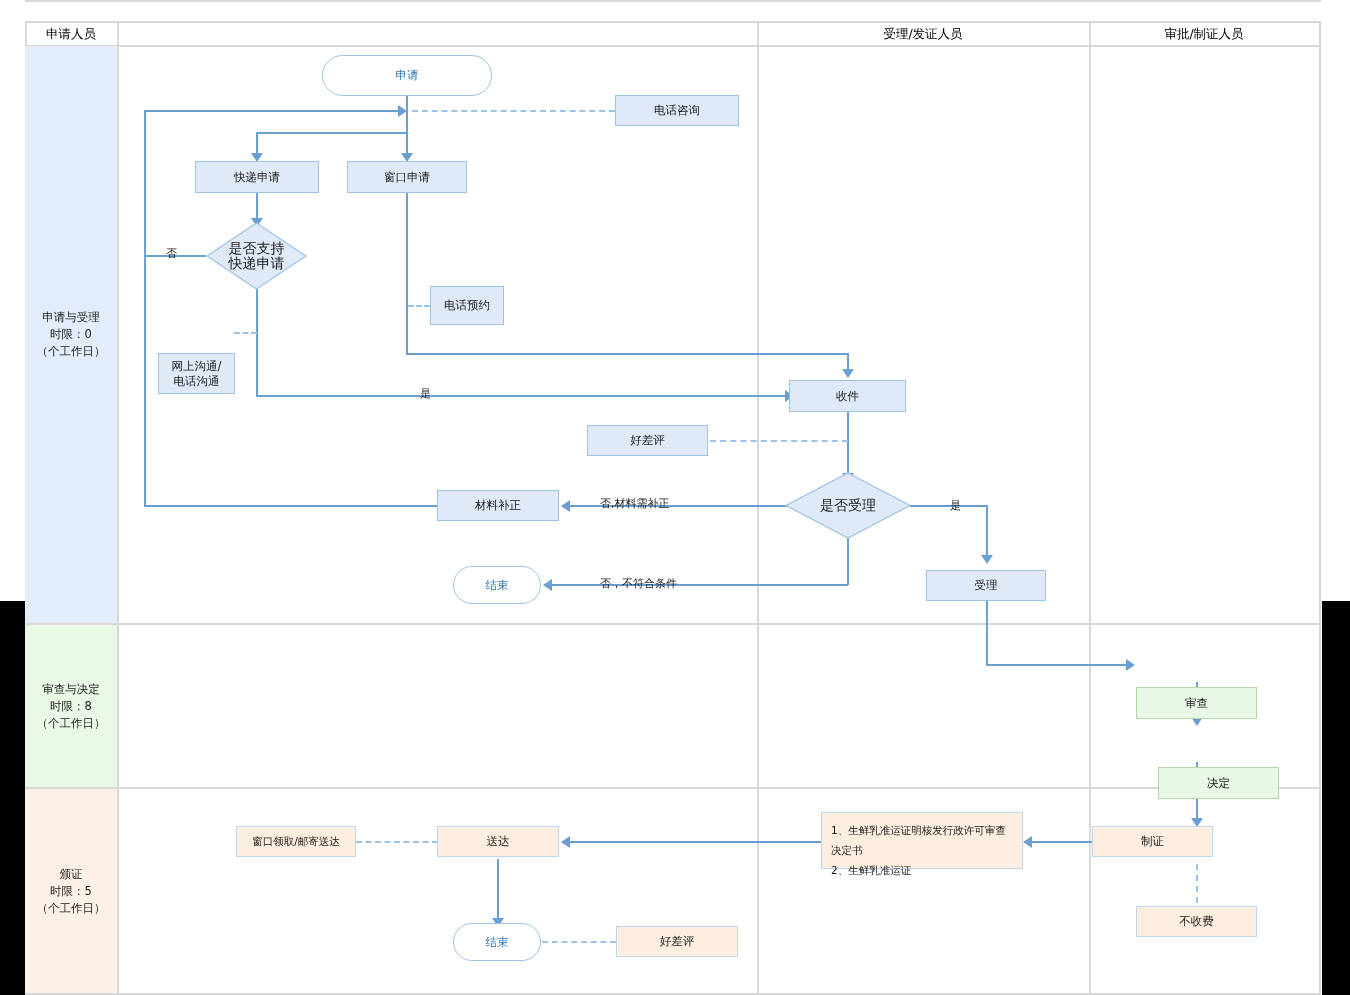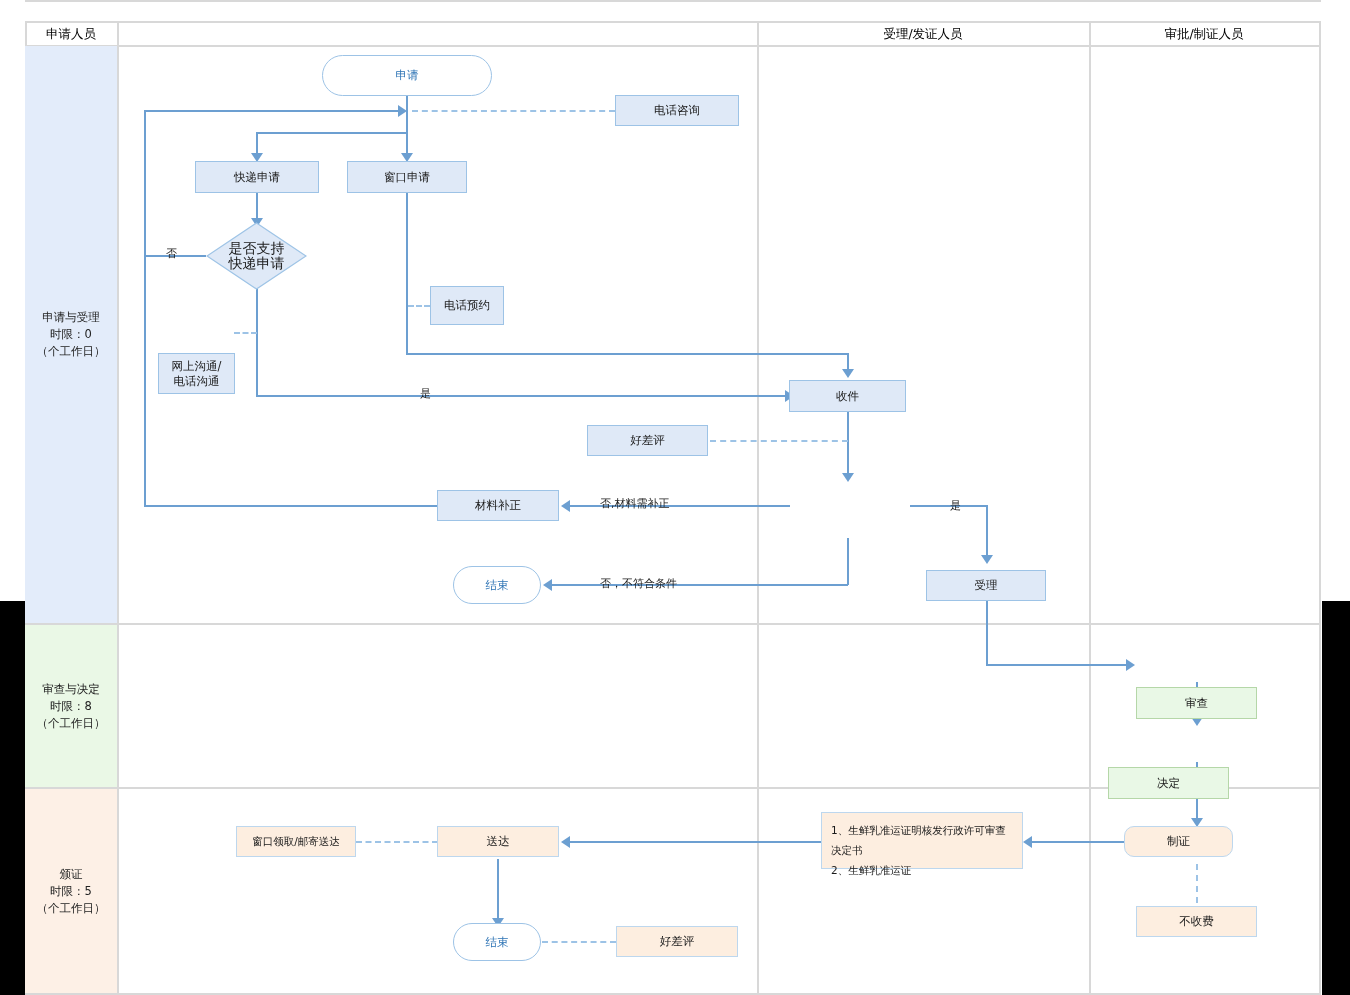"是否受理" div.diamond { html: none -> <div> <svg> <polygon></polygon> </svg> <div>是否受理</div> </div> }
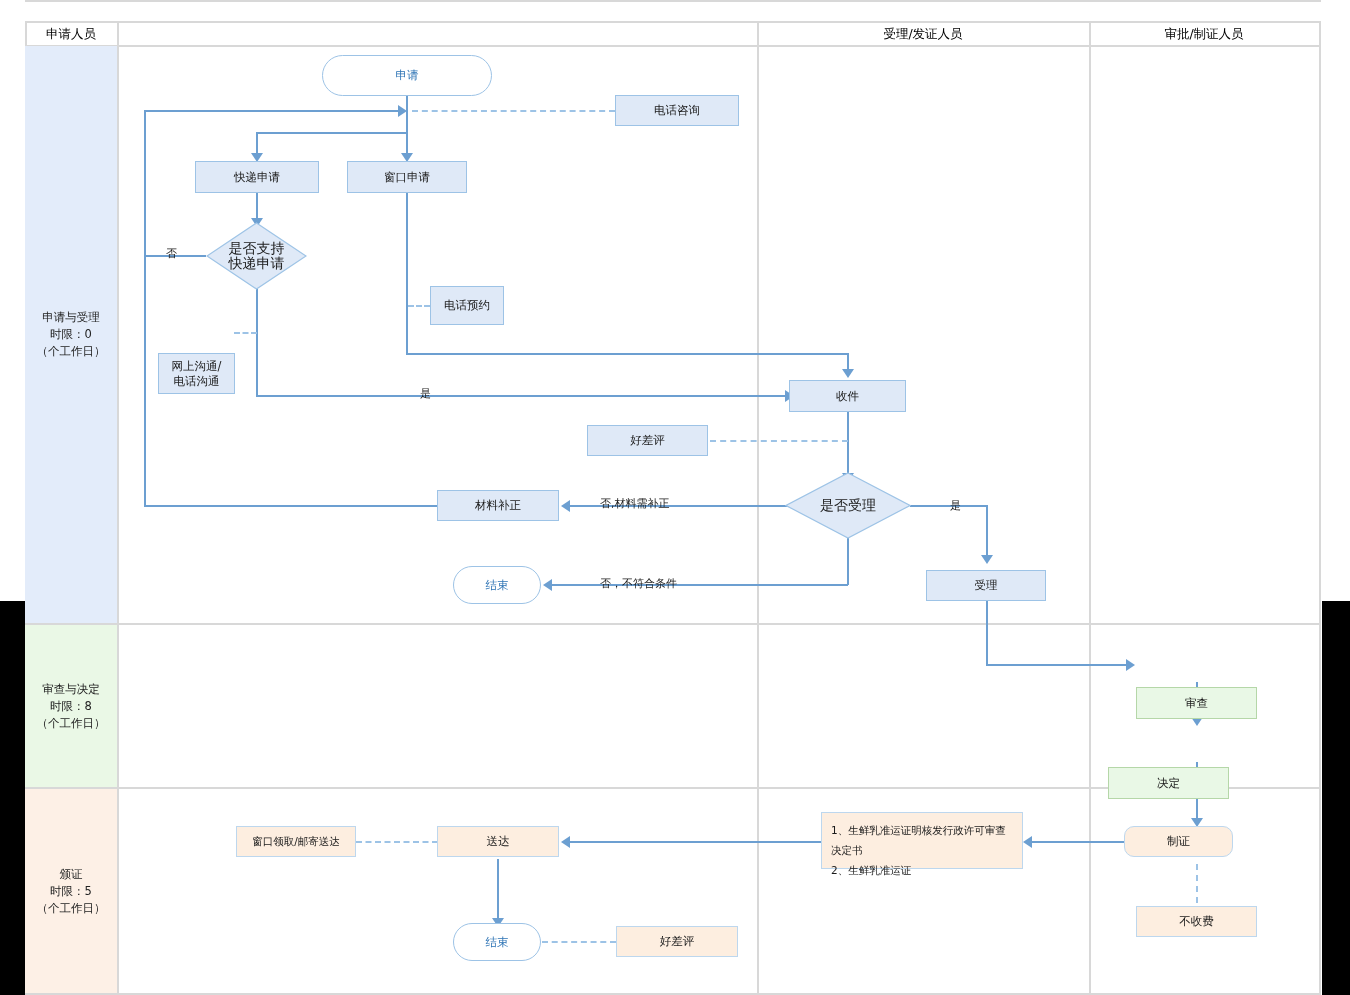"决定" div.node { left: 1108px -> 1158px }
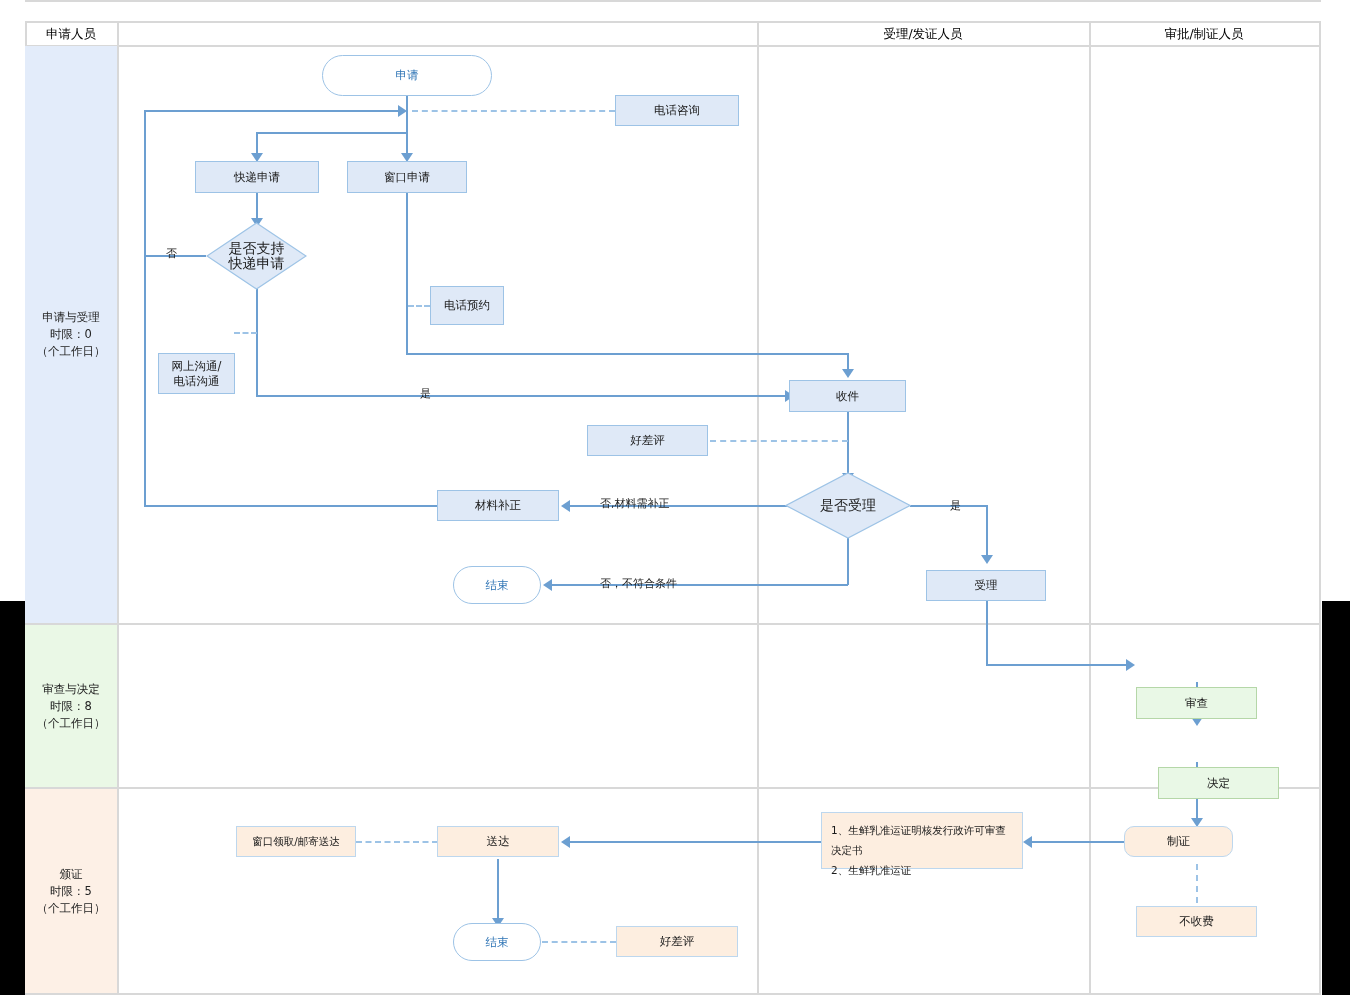"制证" div.node { border-radius: 10px -> none; left: 1124px -> 1092px; width: 109px -> 121px }
